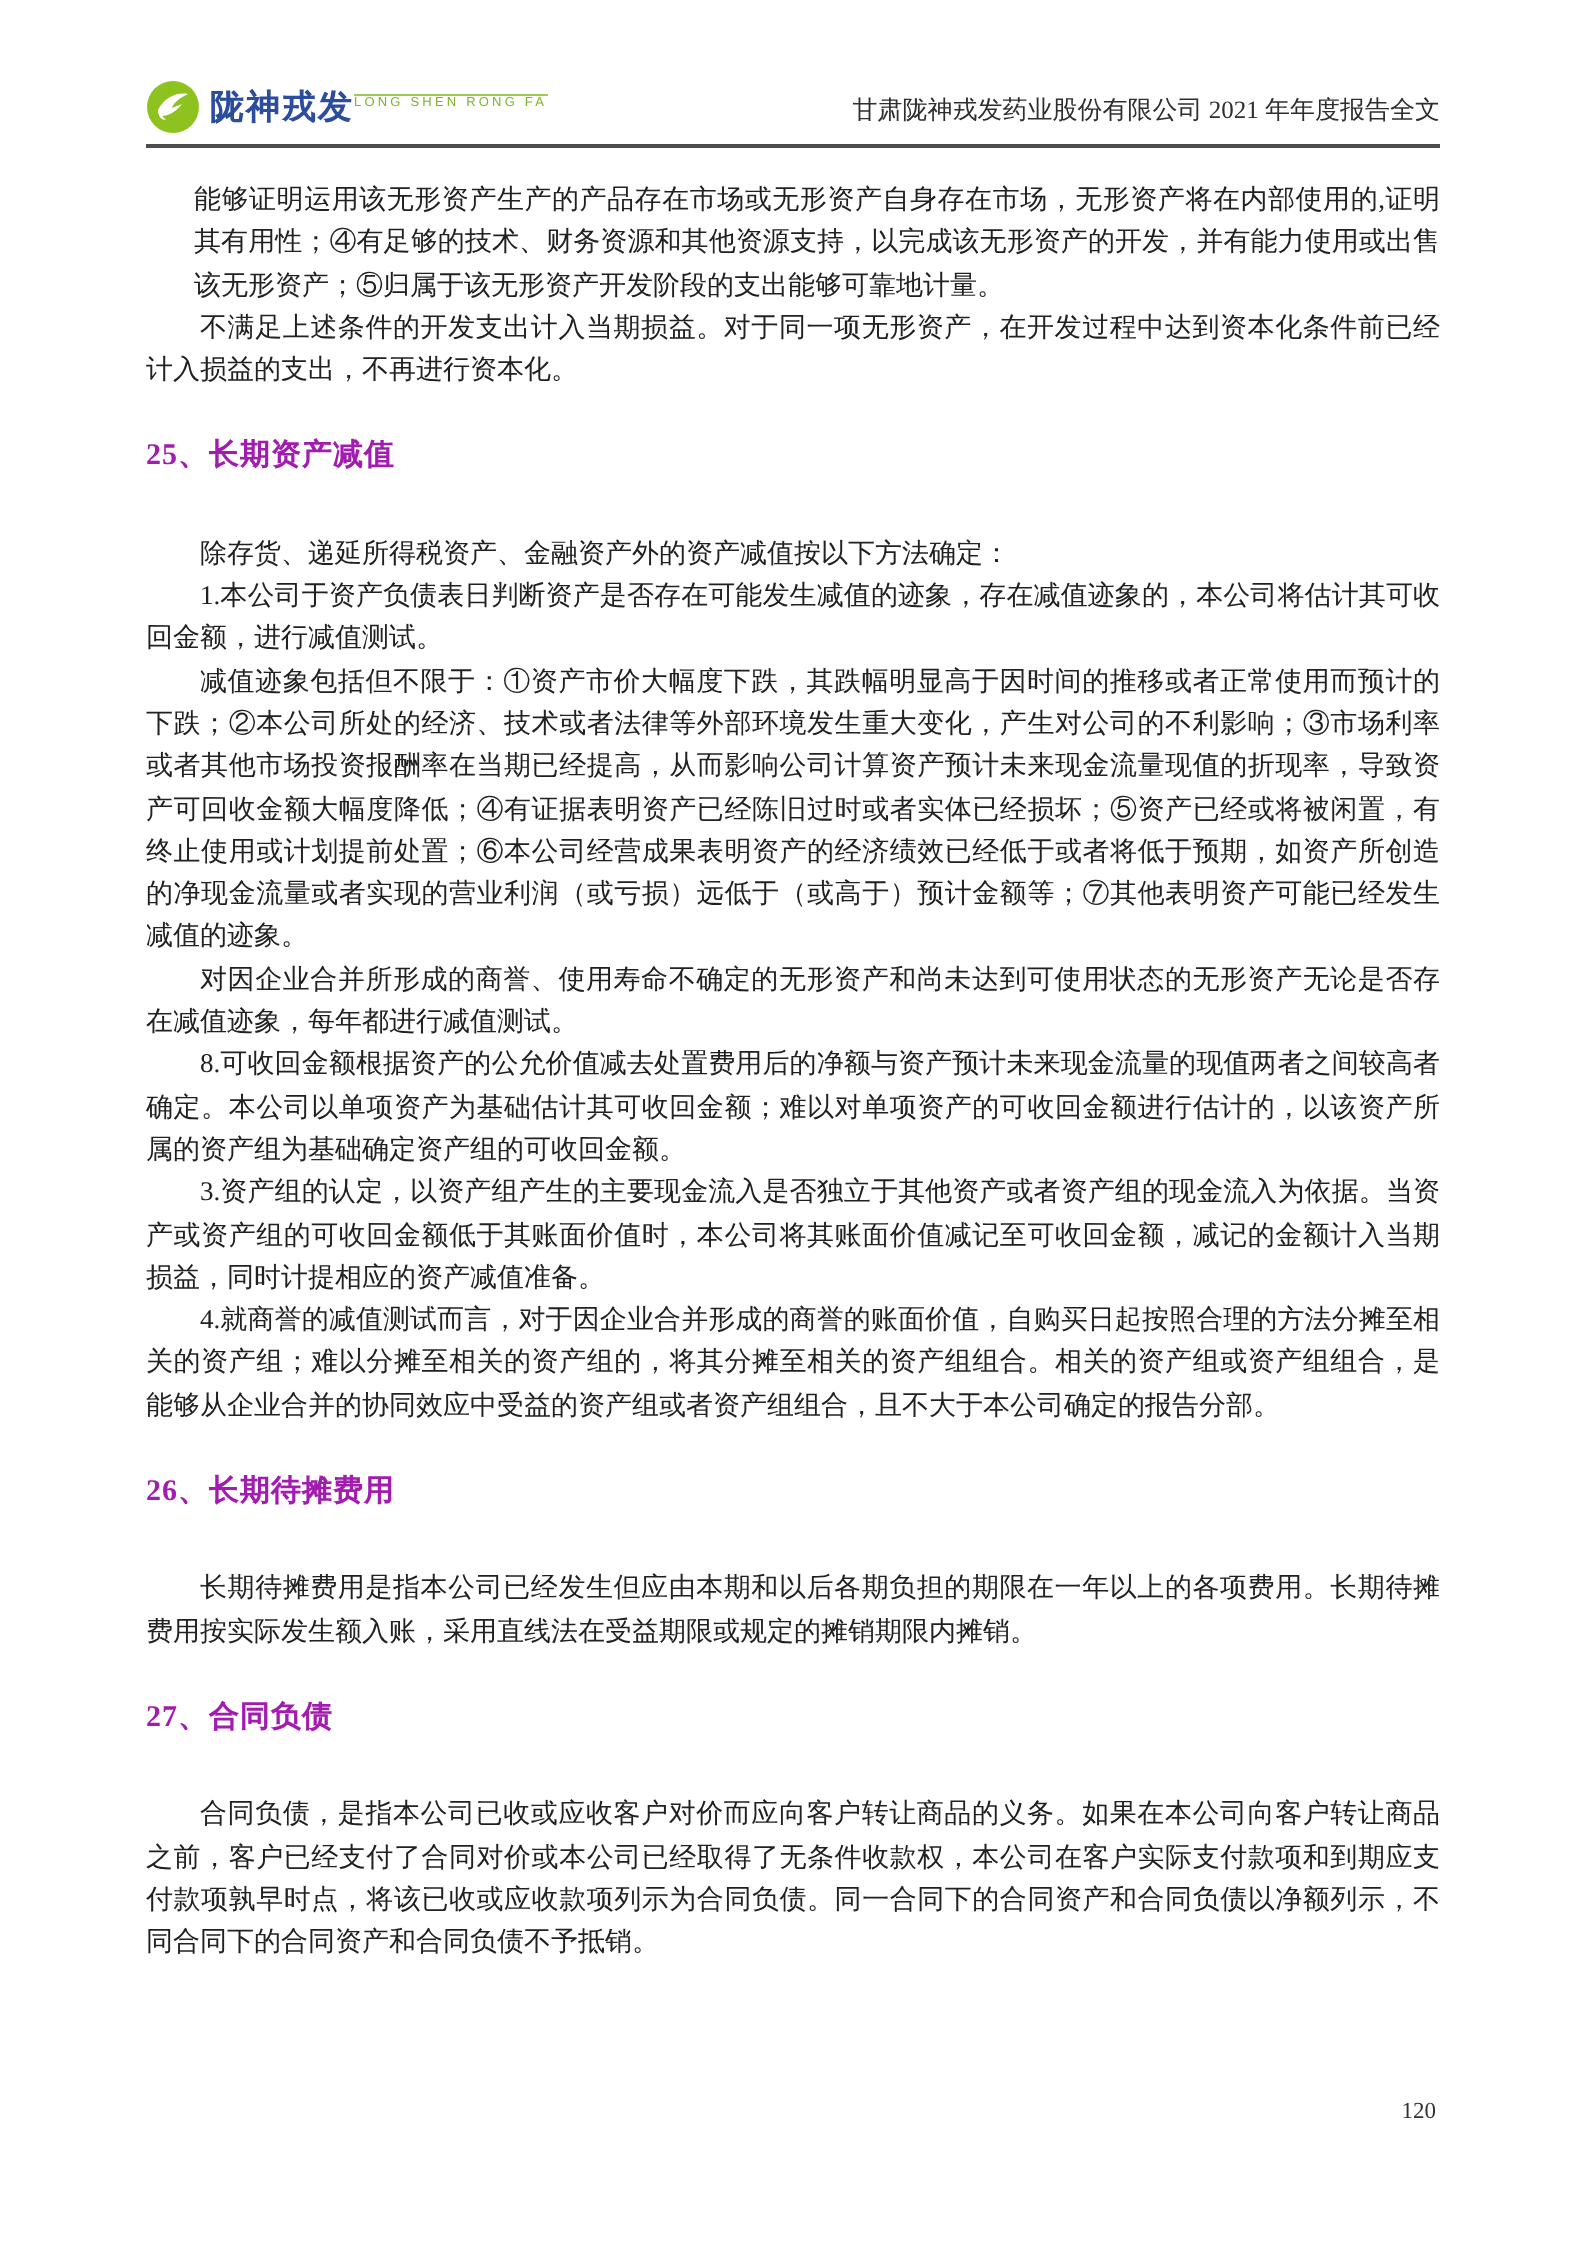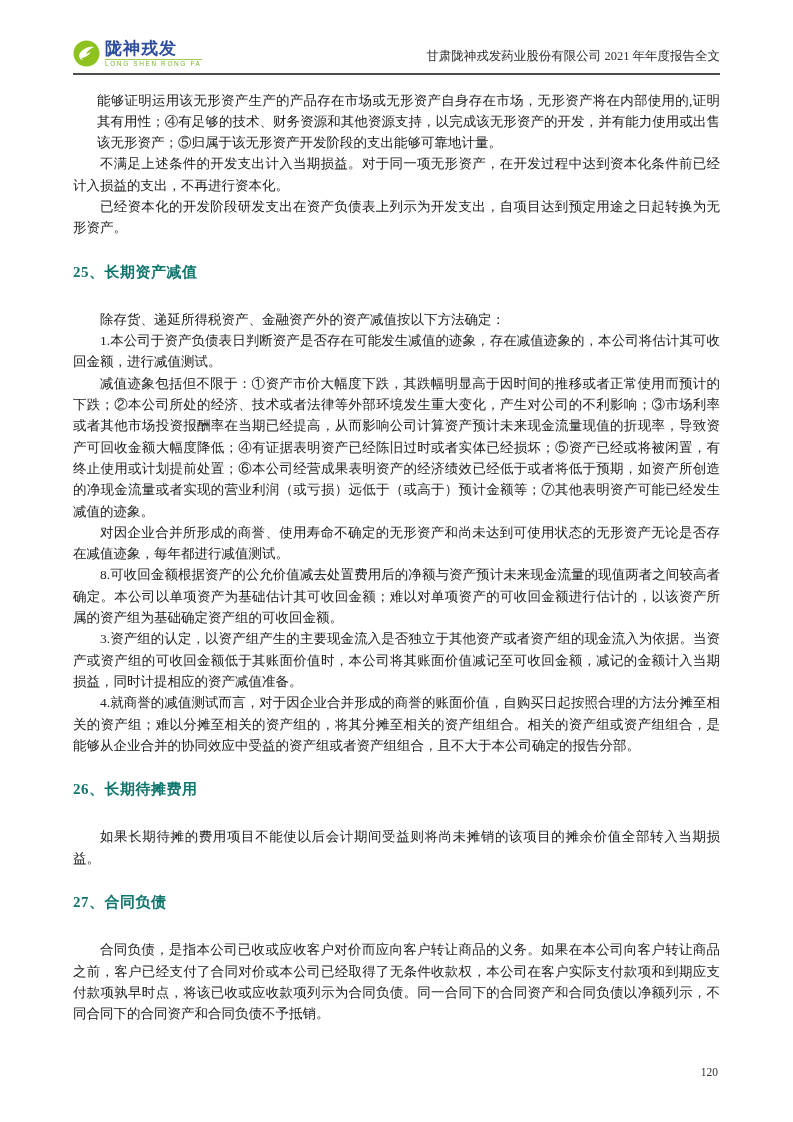"陇神戎发" .logo-text { flex-direction: column -> none }
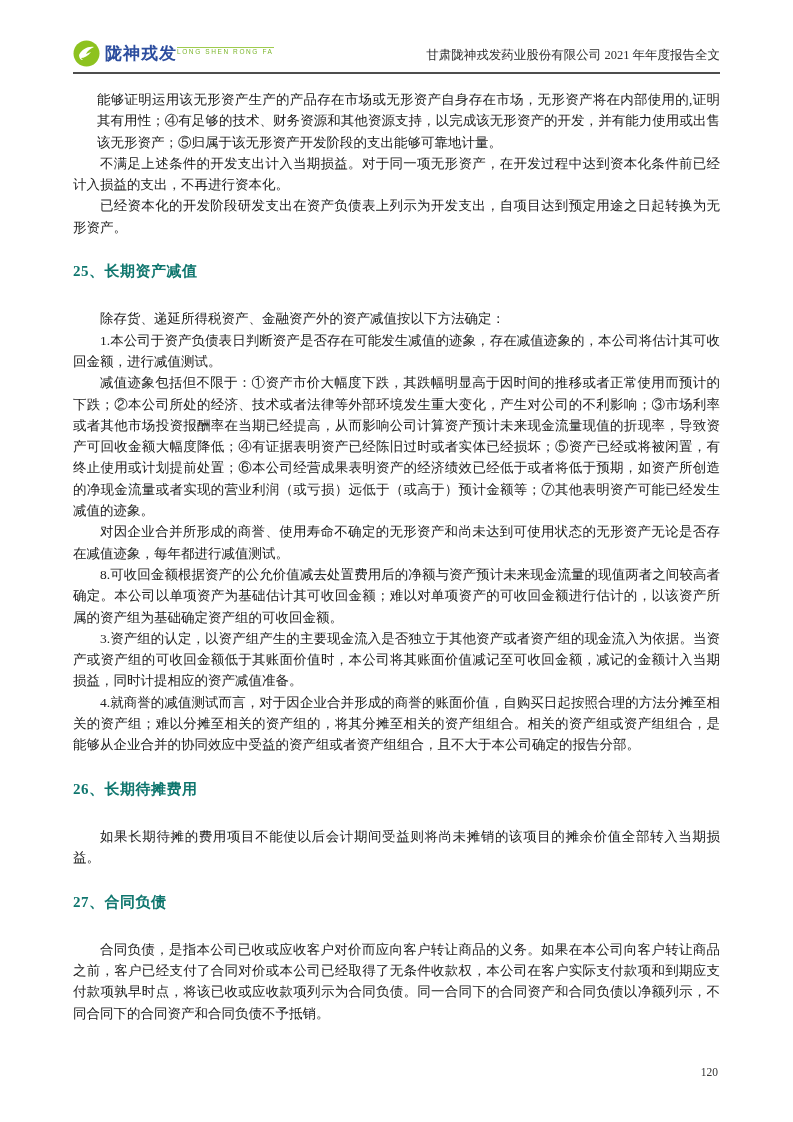"已经资本化的开发阶段研发支出在资产负债表上列示为开发支出，自项目达到预定用途之日" p { html: <p>已经资本化的开发阶段研发支出在资产负债表上列示为开发支出，自项目达到预定用途之日起转换为无形资产。</p> -> none }
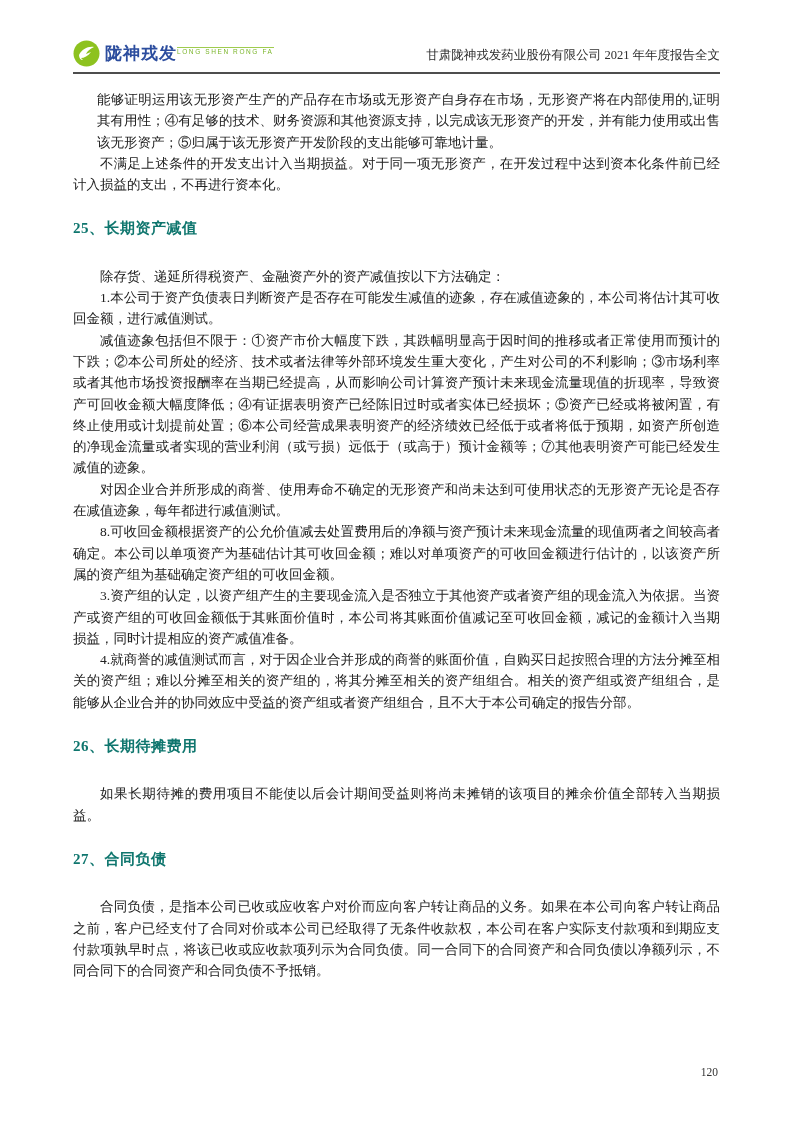"25、长期资产减值" .section-heading { color: #0f766e -> #a21caf }
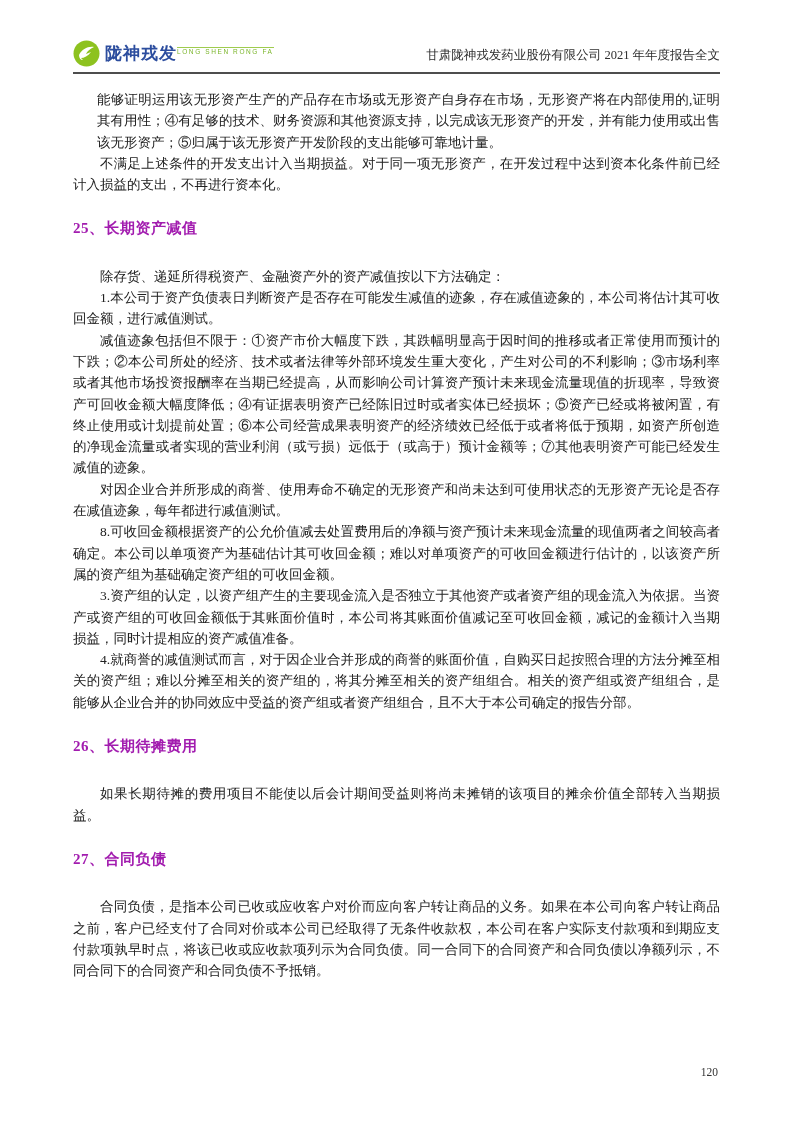"长期待摊费用是指本公司已经发生但应由本期和以后各期负担的期限在一年以上的各项费用" p { html: none -> <p>长期待摊费用是指本公司已经发生但应由本期和以后各期负担的期限在一年以上的各项费用。长期待摊费用按实际发生额入账，采用直线法在受益期限或规定的摊销期限内摊销。</p> }
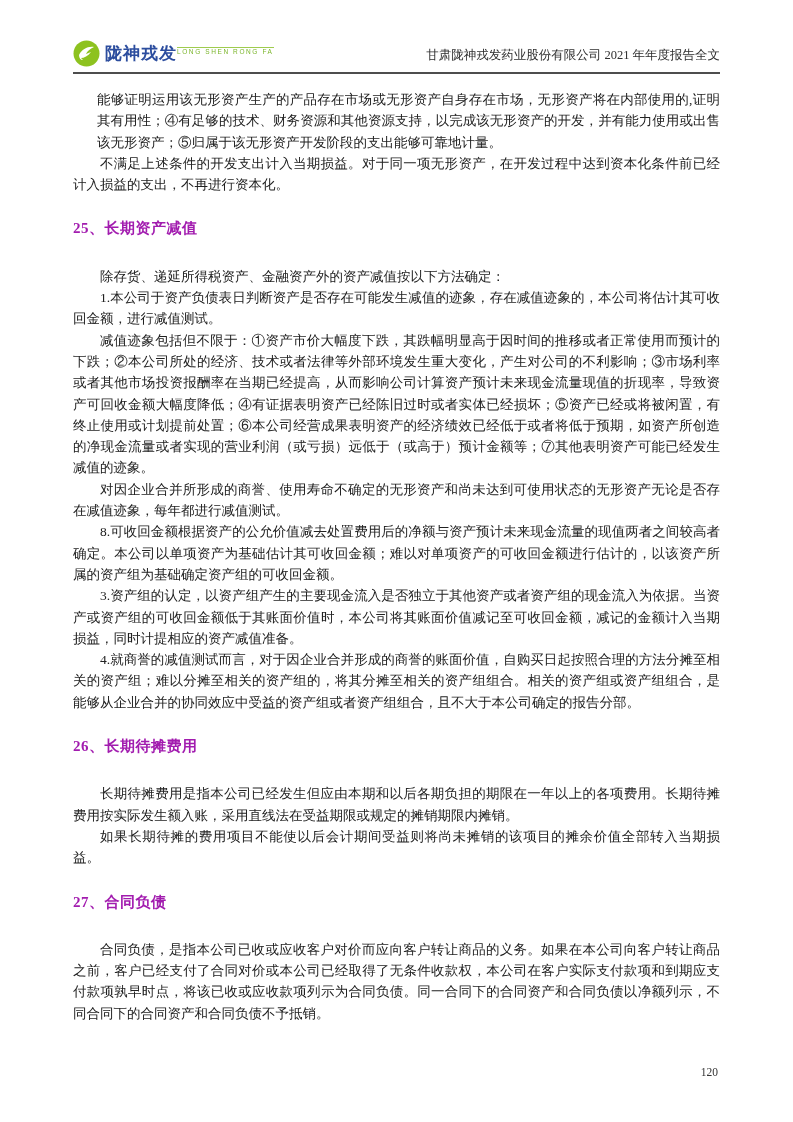"如果长期待摊的费用项目不能使以后会计期间受益则将尚未摊销的该项目的摊余价值全部转" p { html: <p>如果长期待摊的费用项目不能使以后会计期间受益则将尚未摊销的该项目的摊余价值全部转入当期损益。</p> -> none }
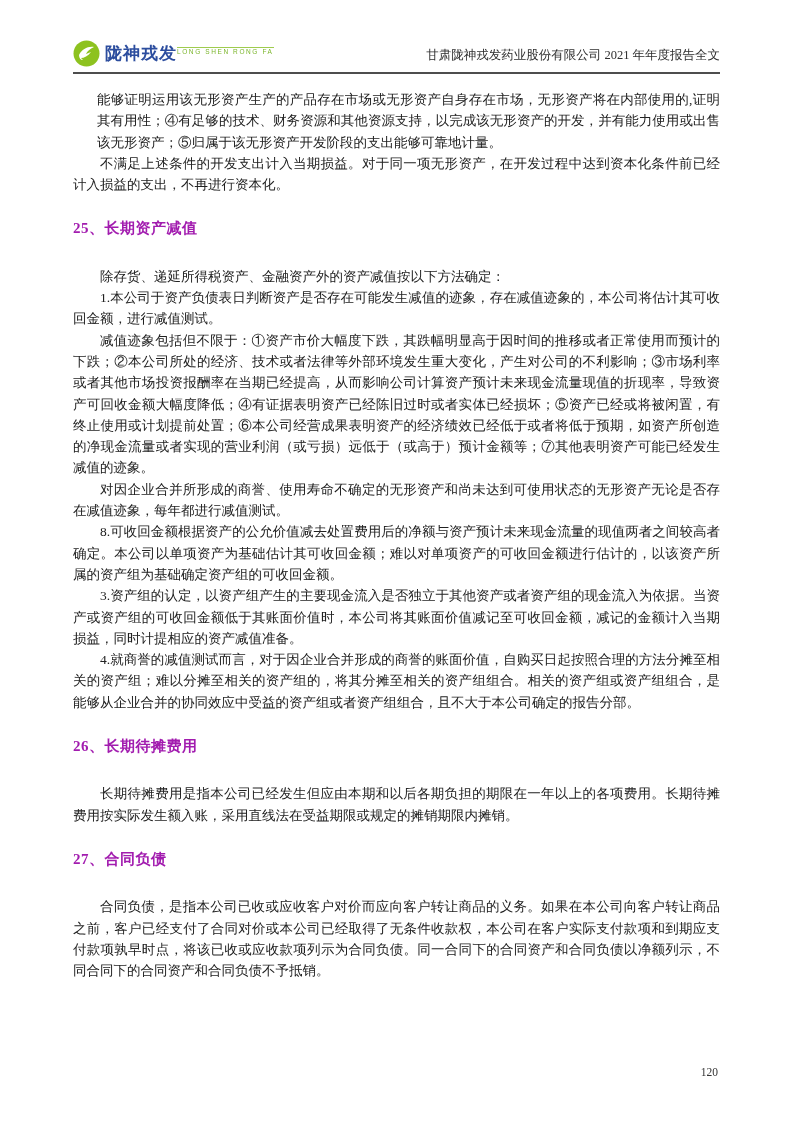"120" .footer { bottom: 44px -> 60px }
